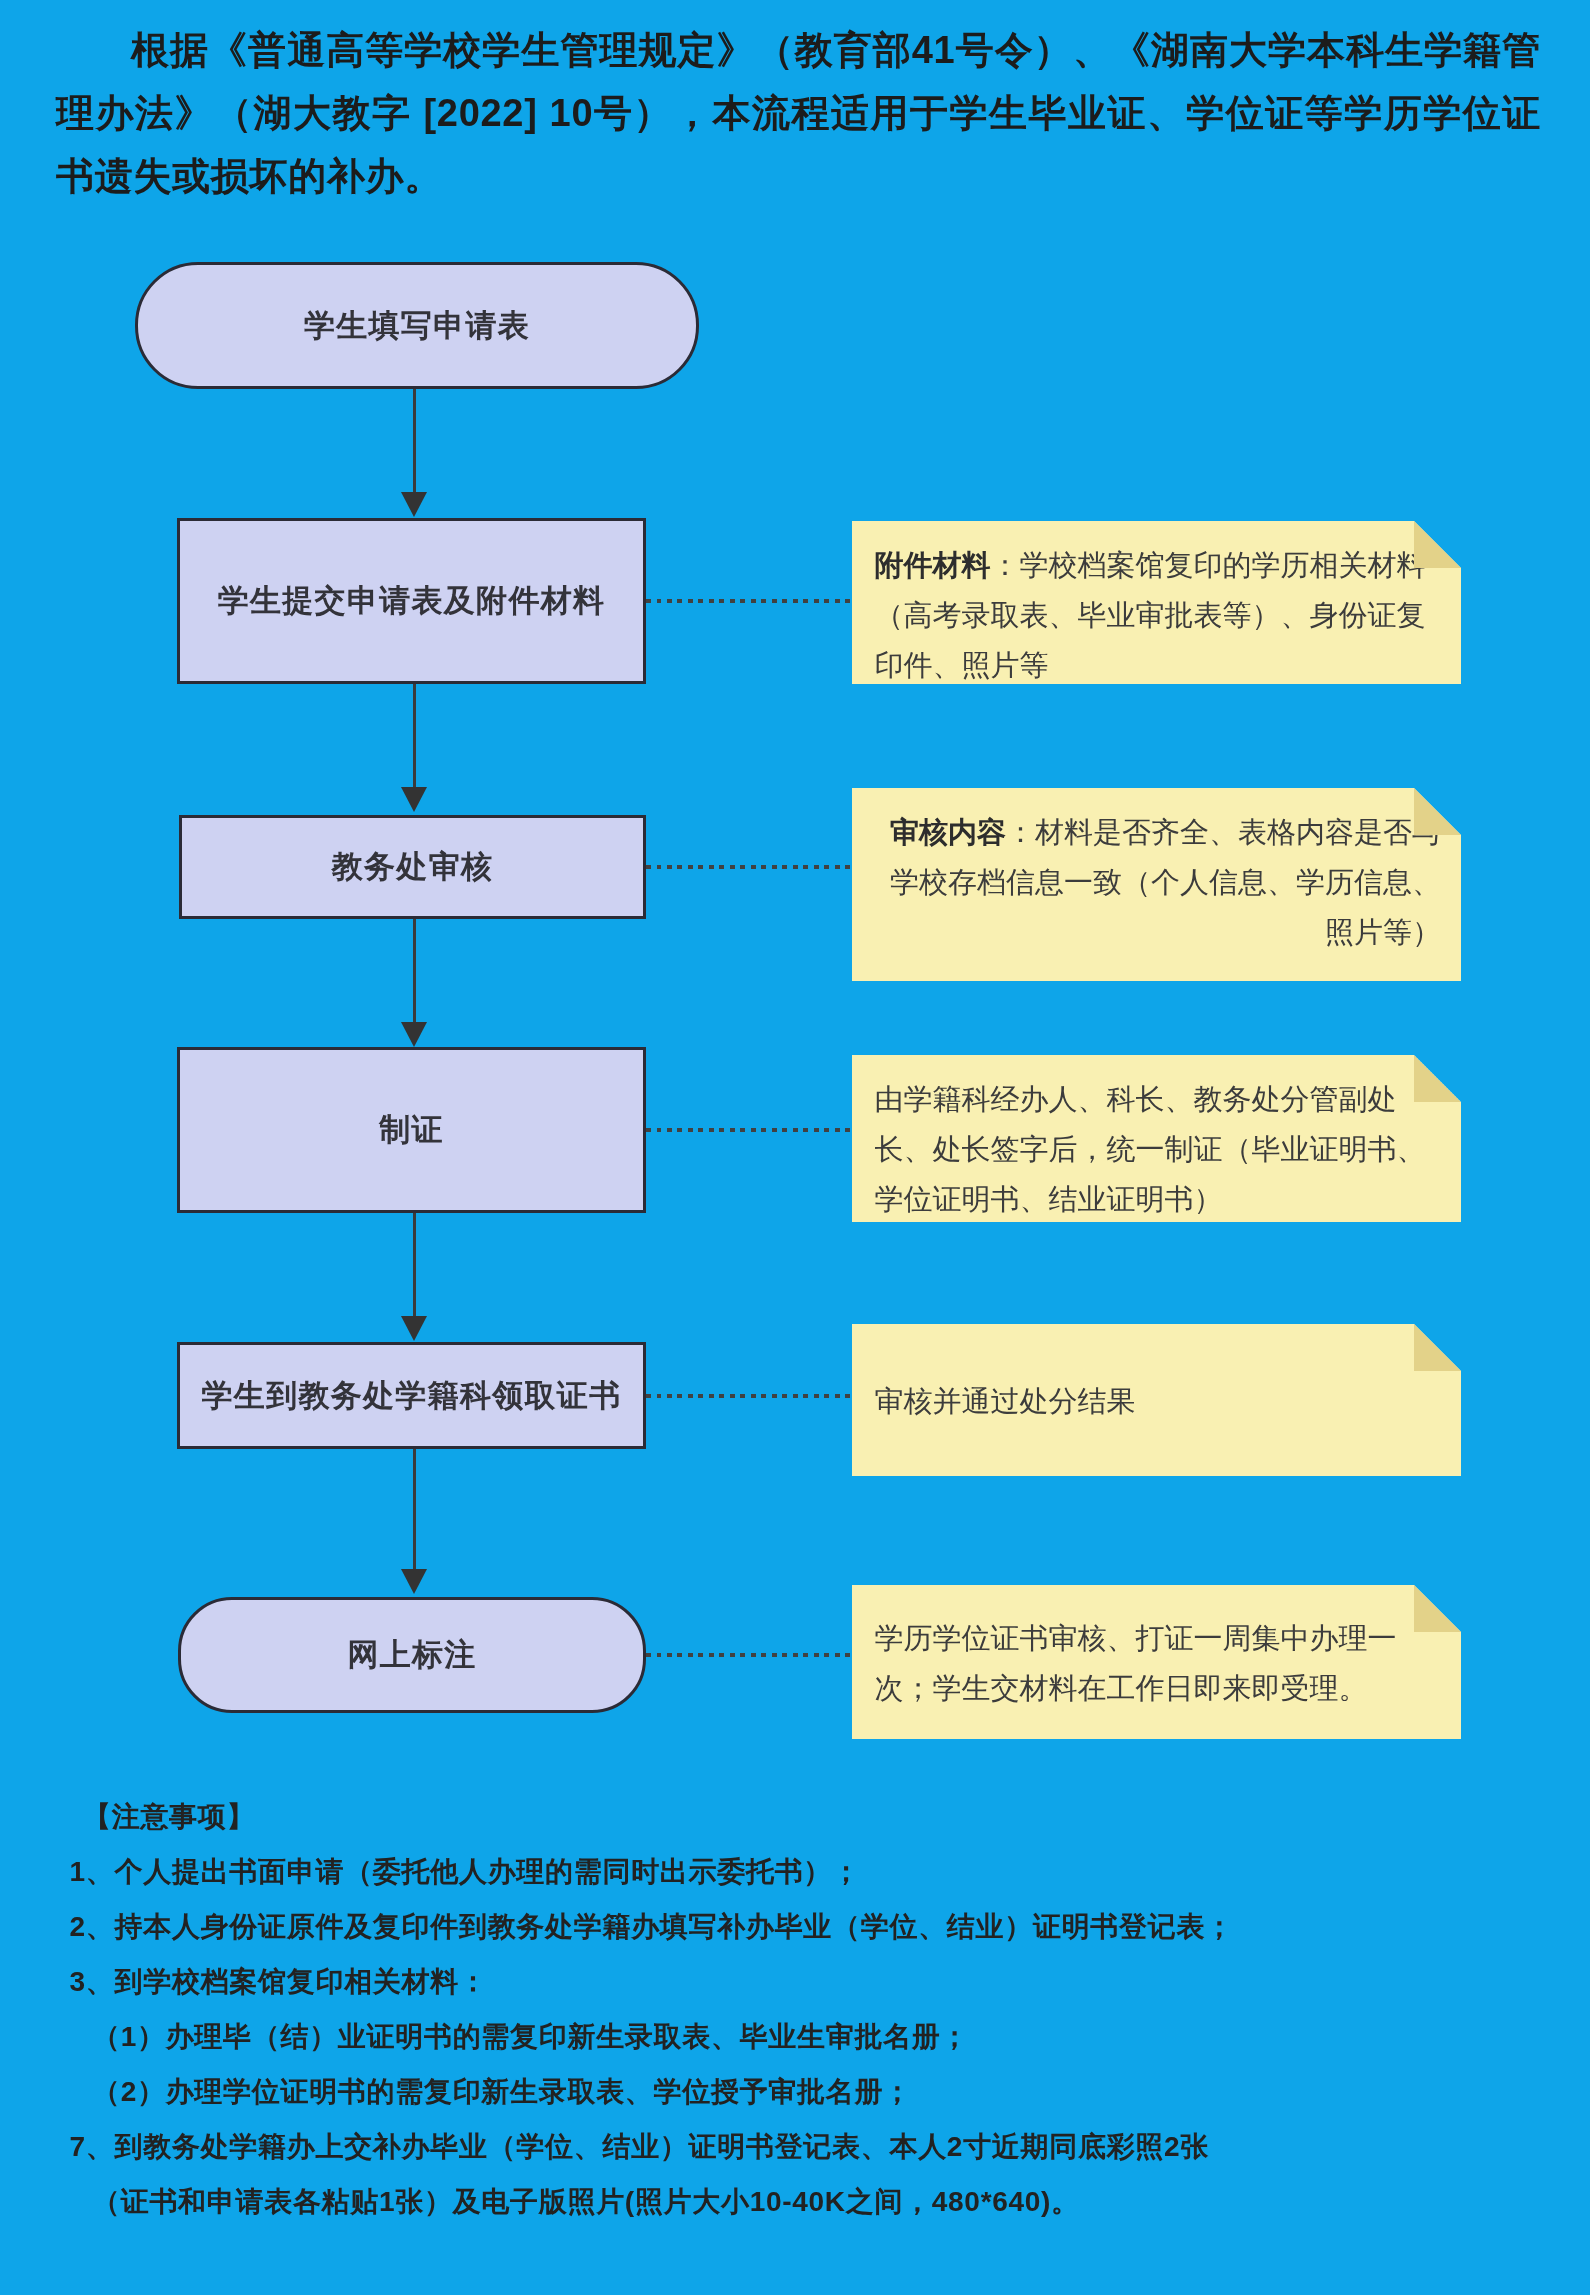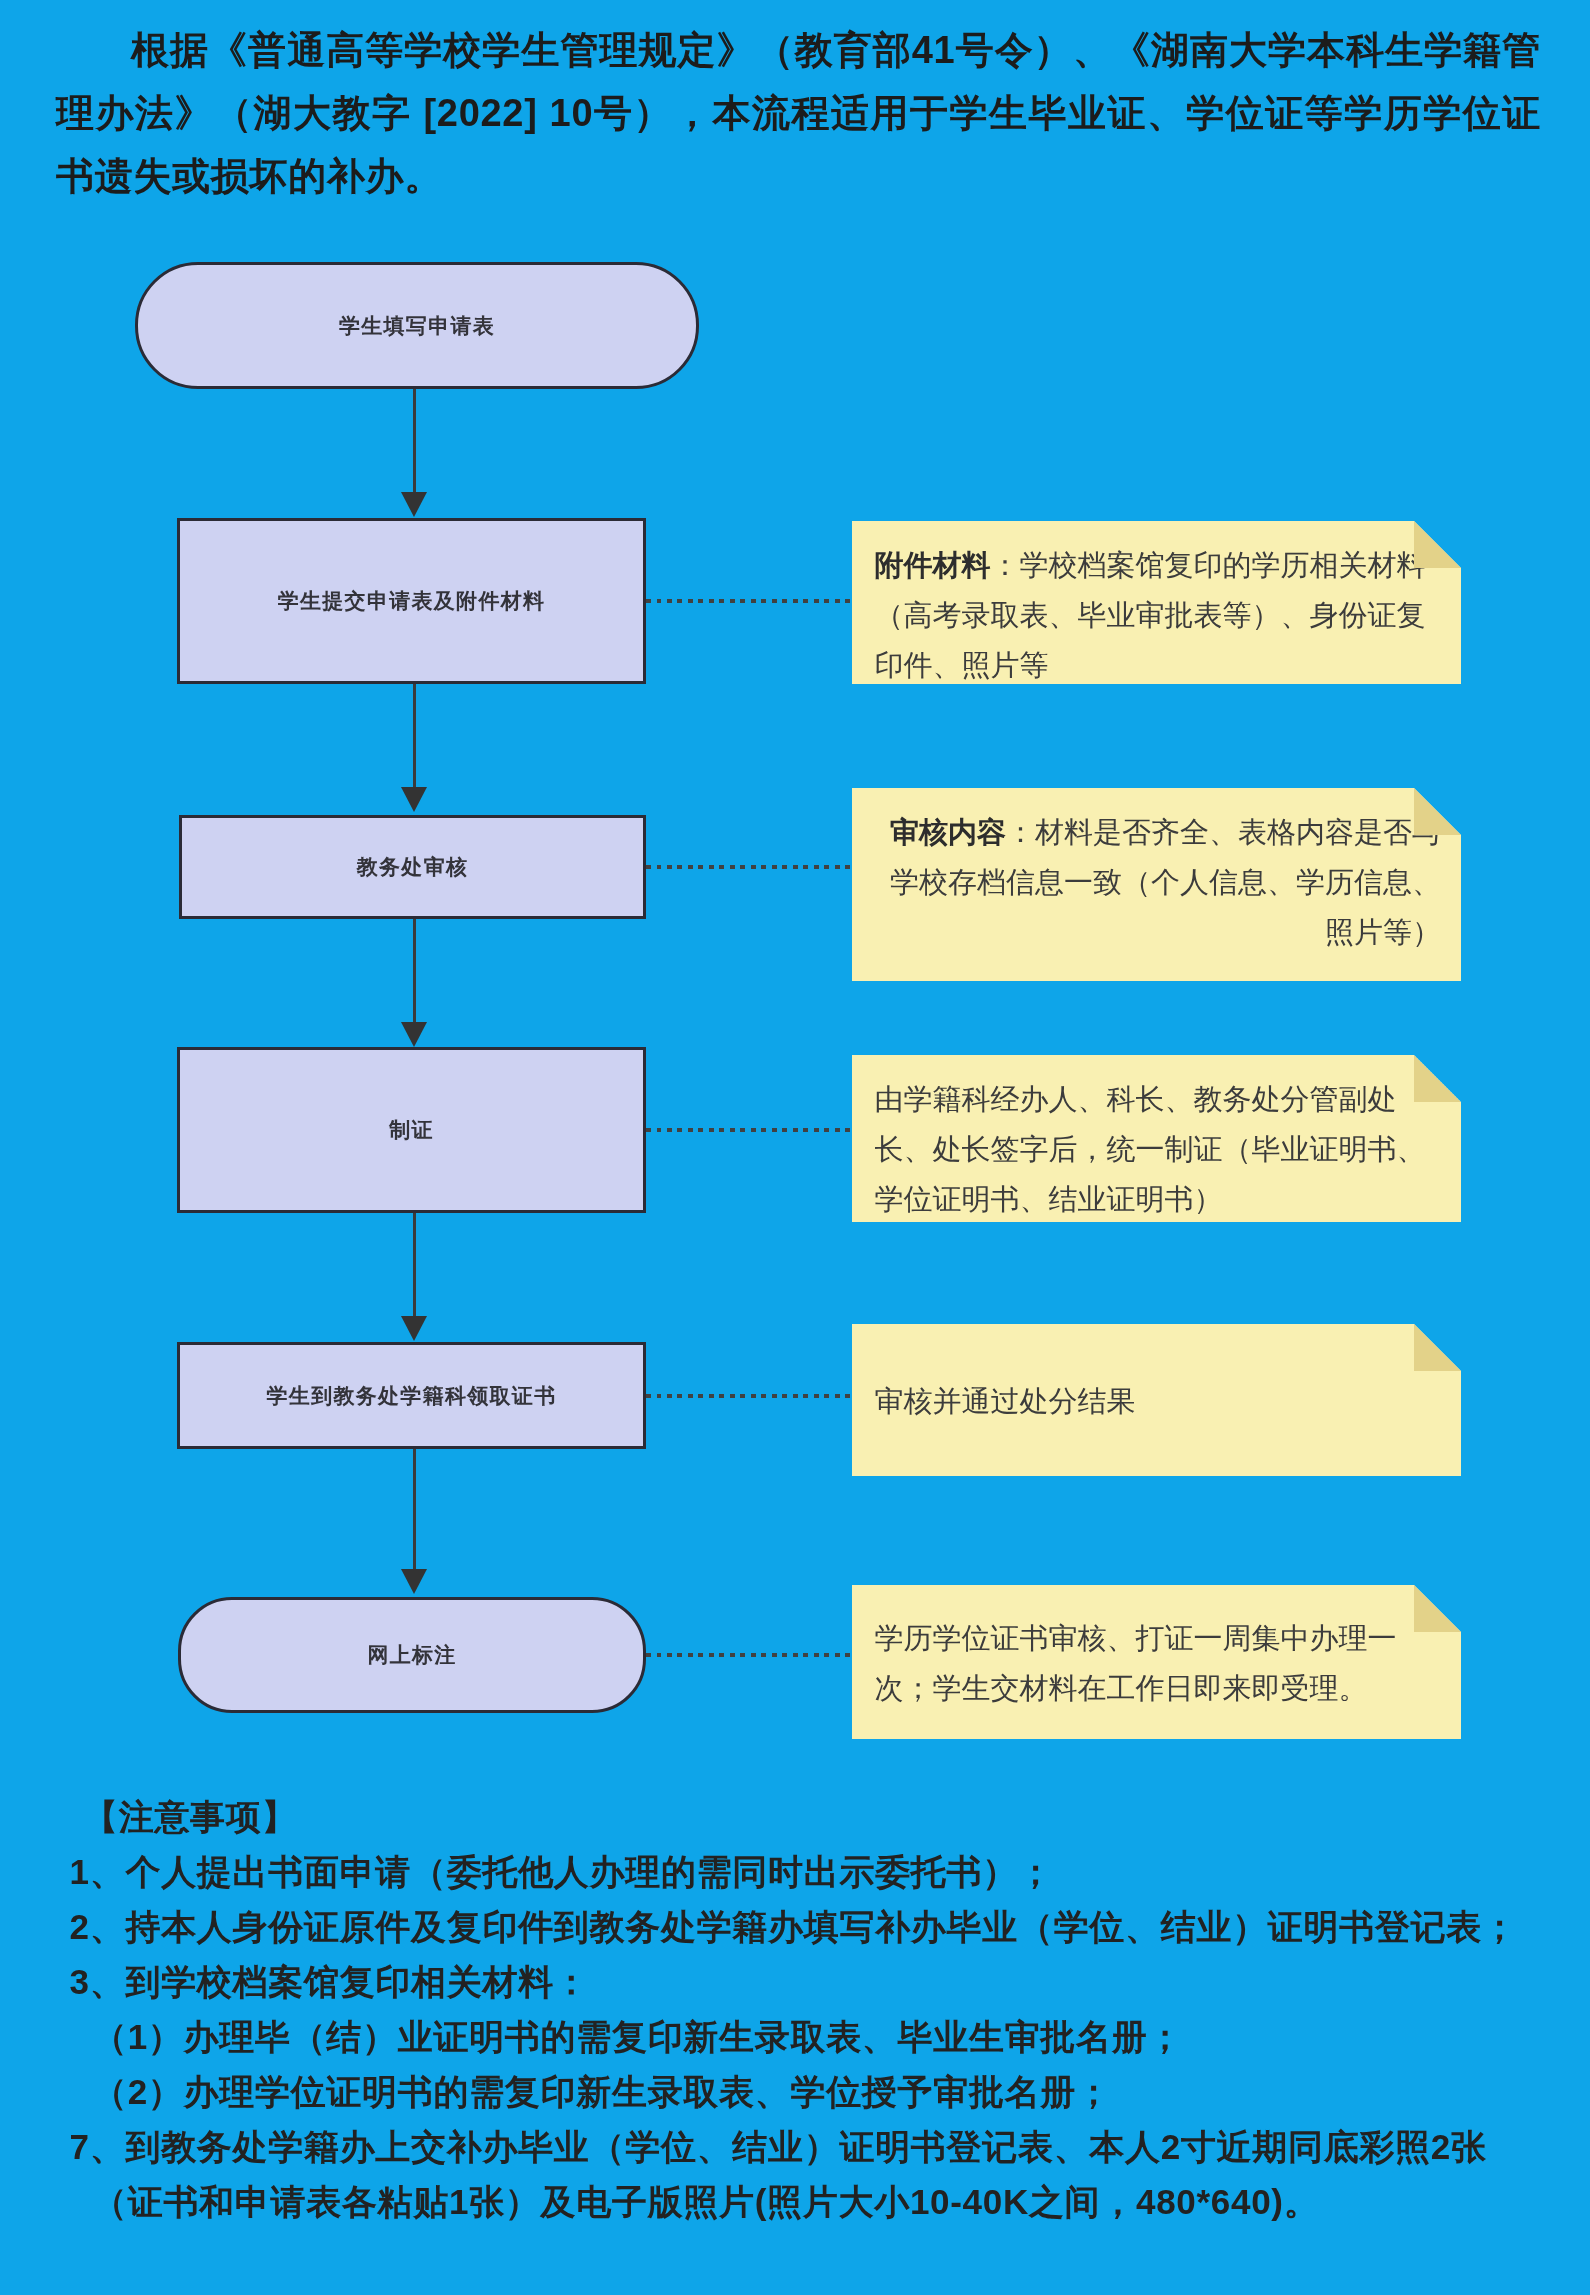"学生填写申请表" .flow-box { font-size: 21px -> 31px }
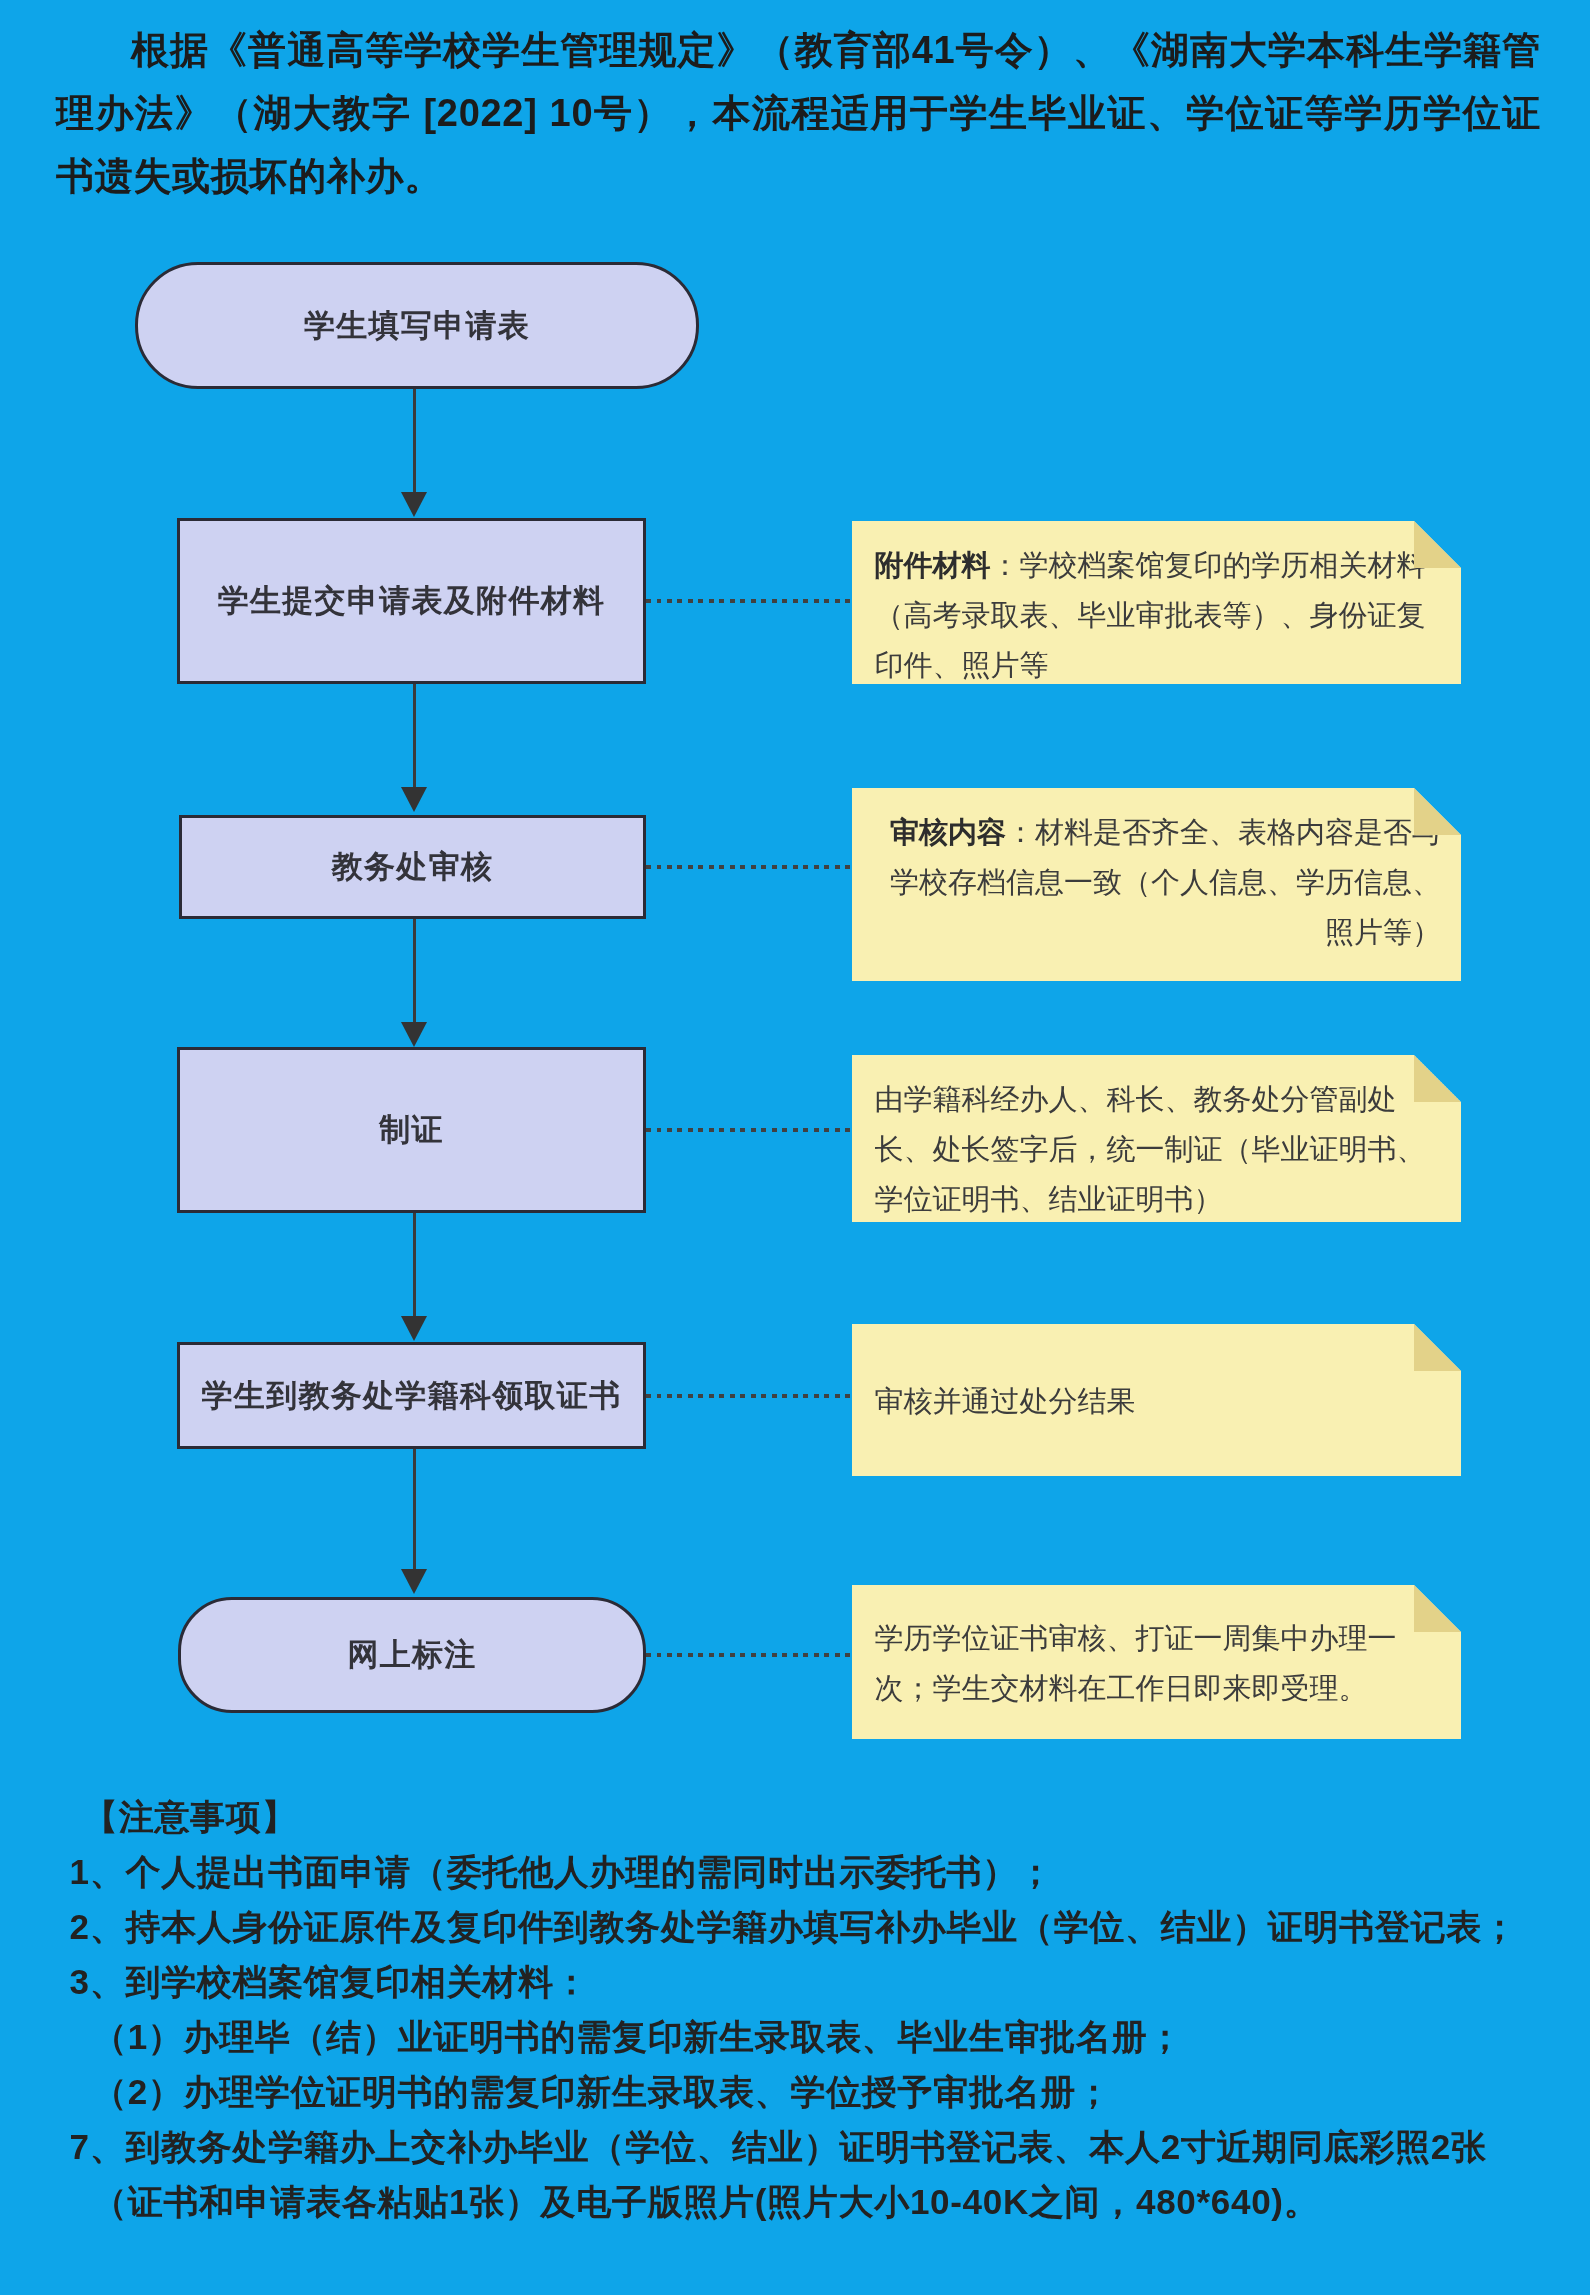"【注意事项】" .footer { font-size: 35px -> 28px }
